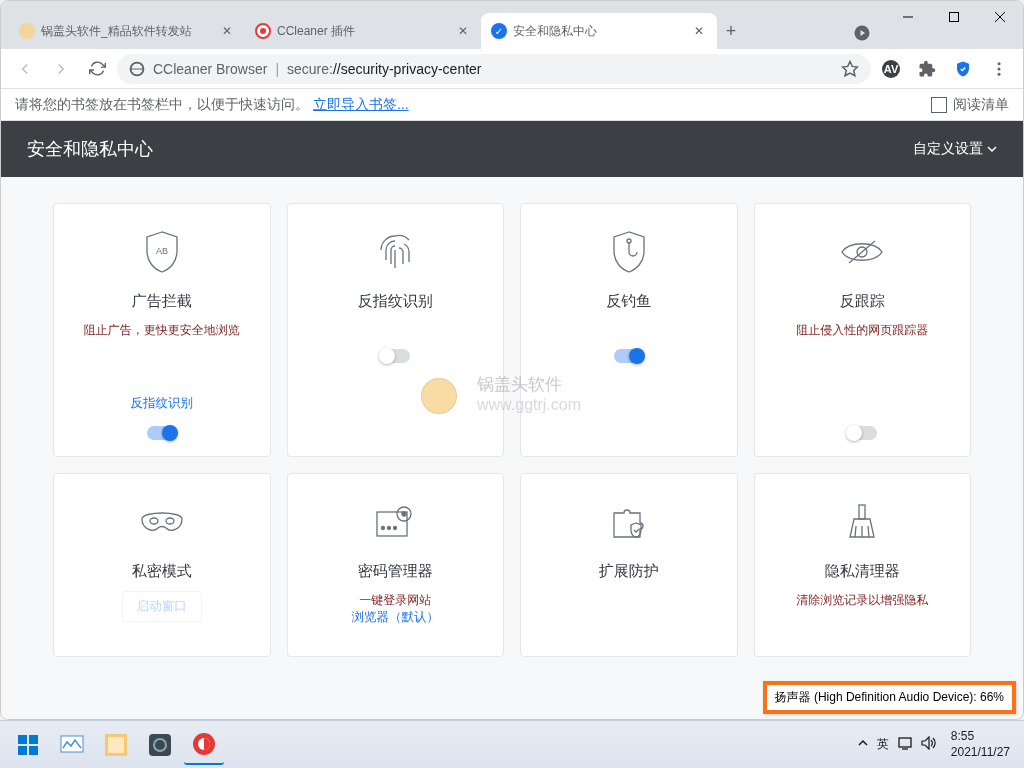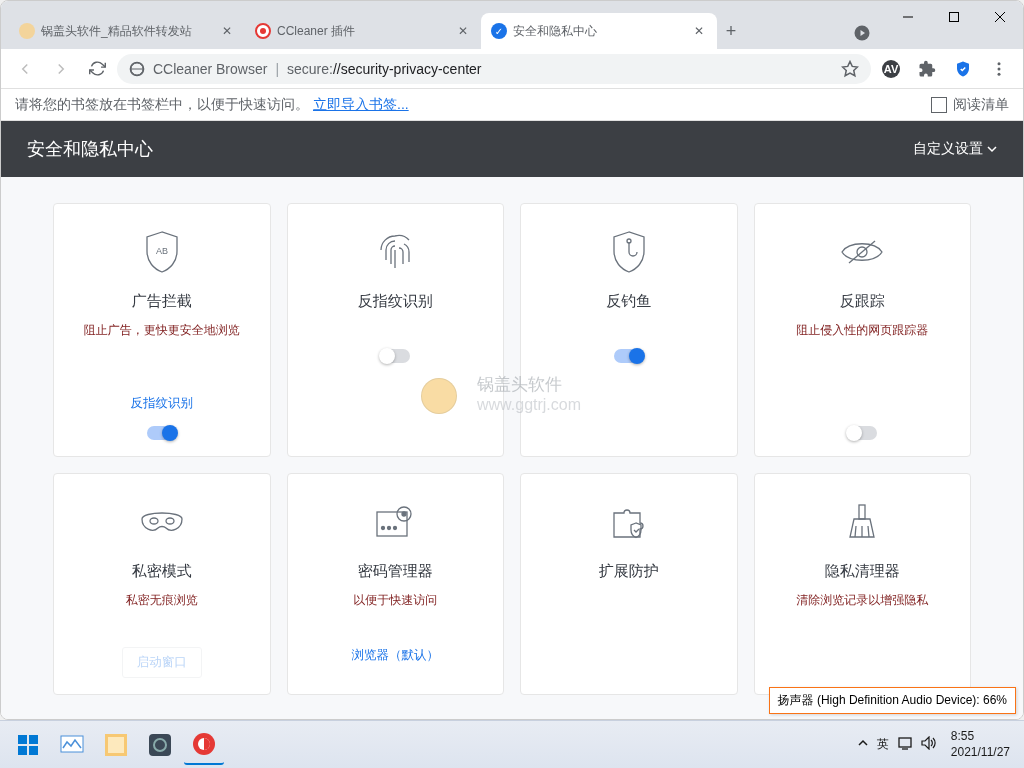"私密模式" .card.row2 { height: 222px -> 184px }
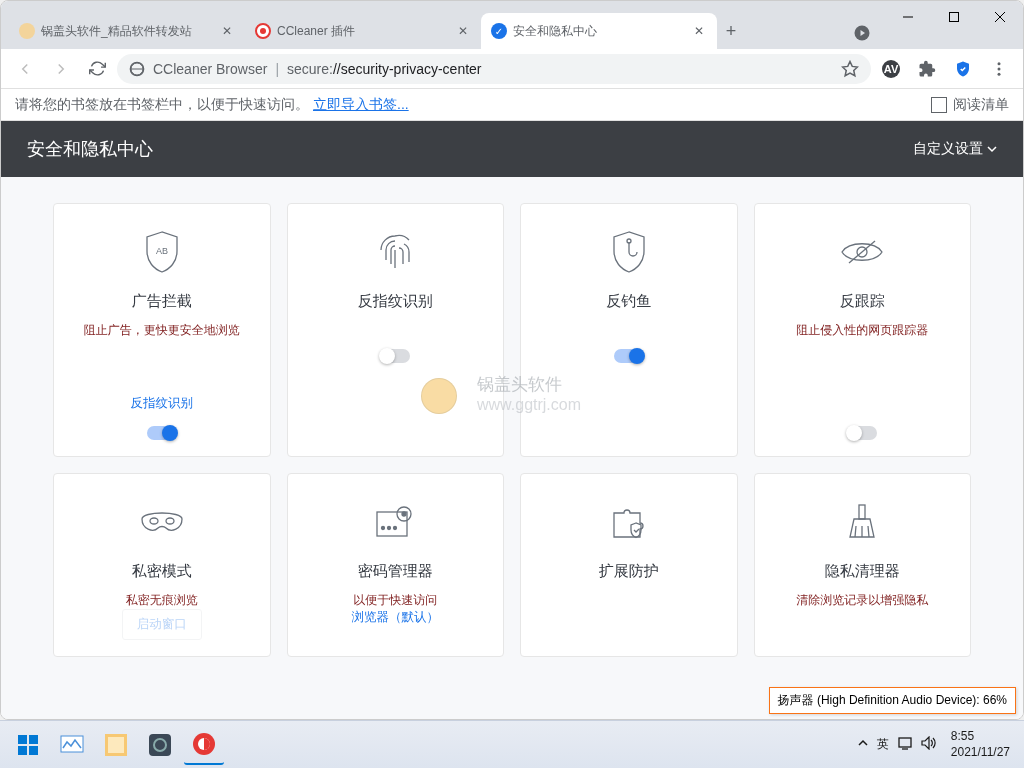"私密无痕浏览" div.card-desc { html: <div>私密无痕浏览</div> -> none }
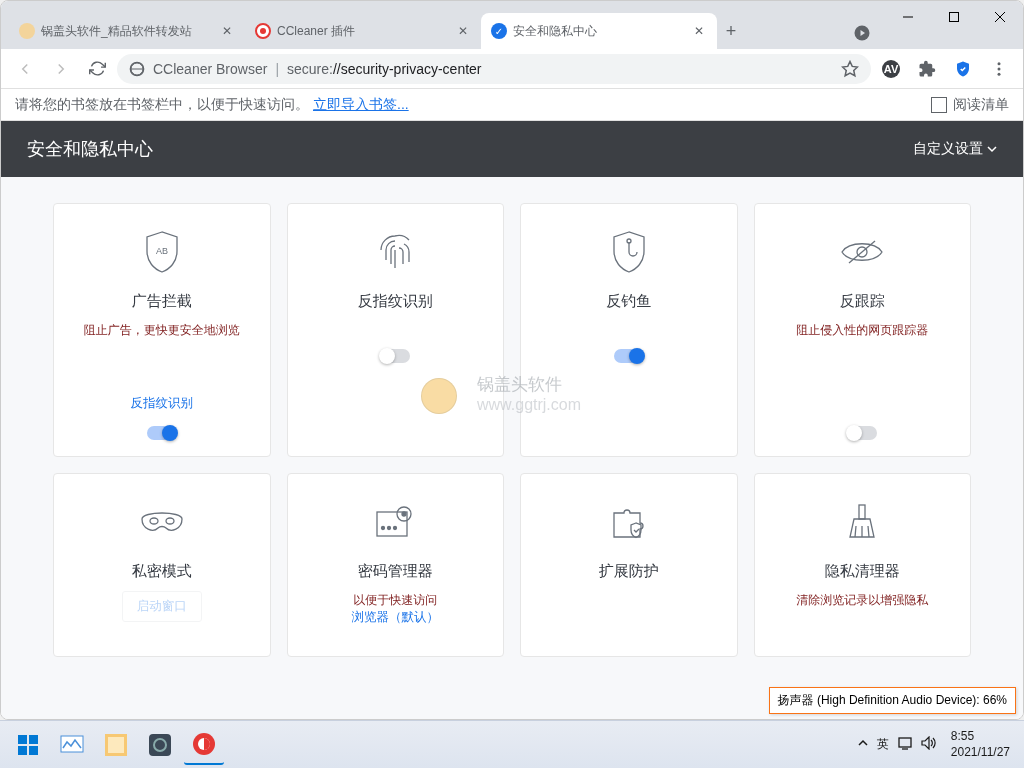"以便于快速访问" div.card-desc { text: 以便于快速访问 -> 一键登录网站 }
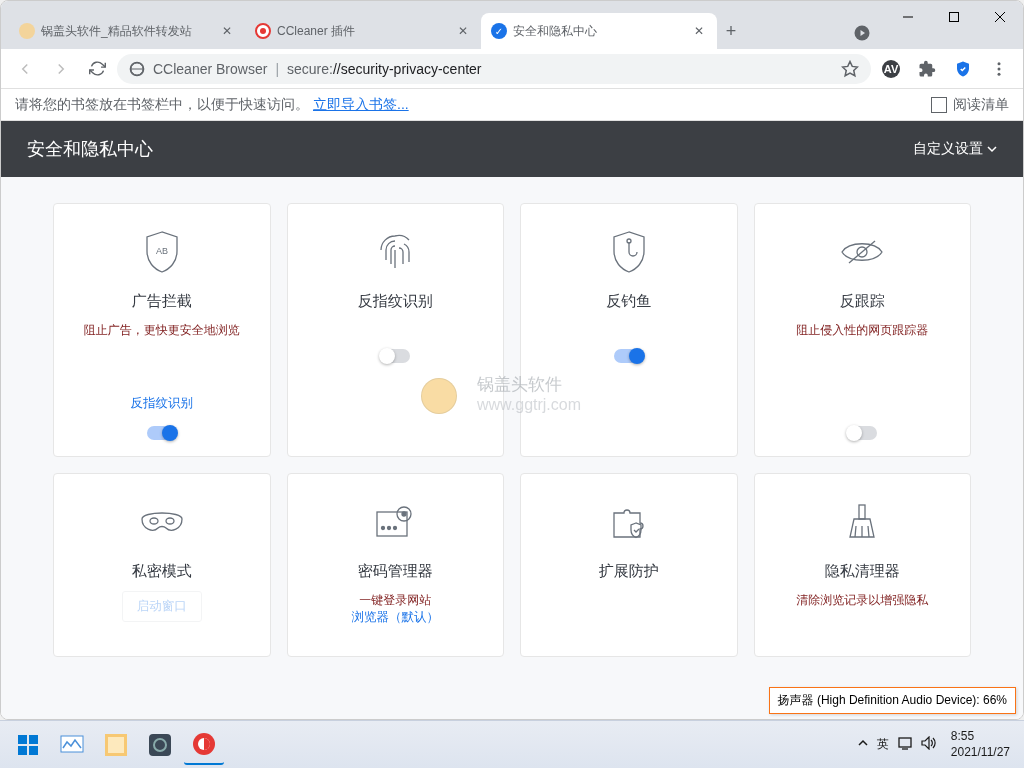"扬声器 (High Definition Audio Device):" .vol-tooltip { border: 1px solid #f97316 -> 4px solid #f97316 }
